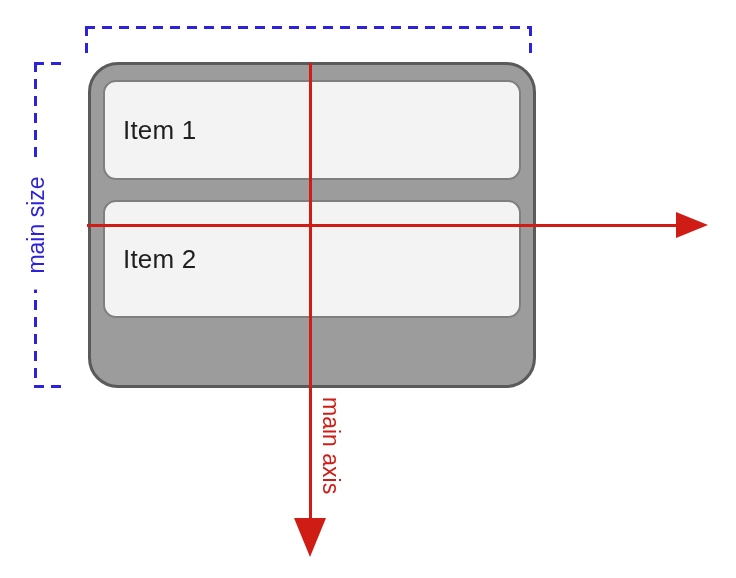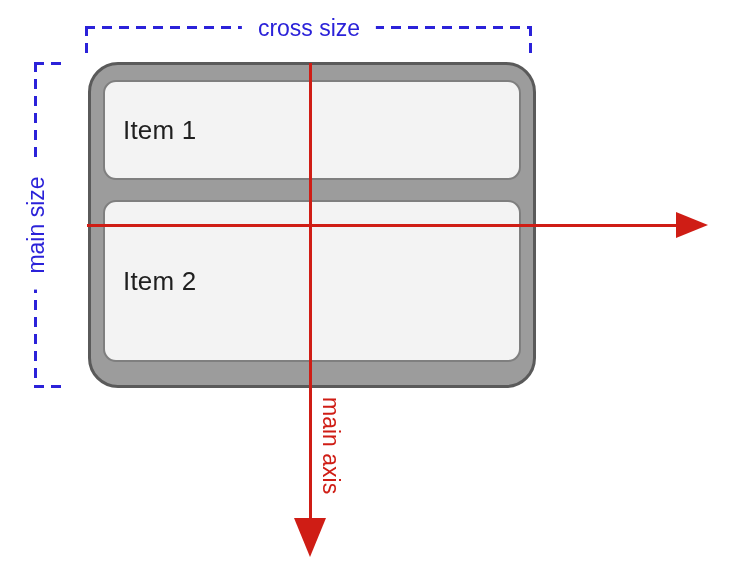"cross size" div.size-label { html: <div>cross size</div> -> none }
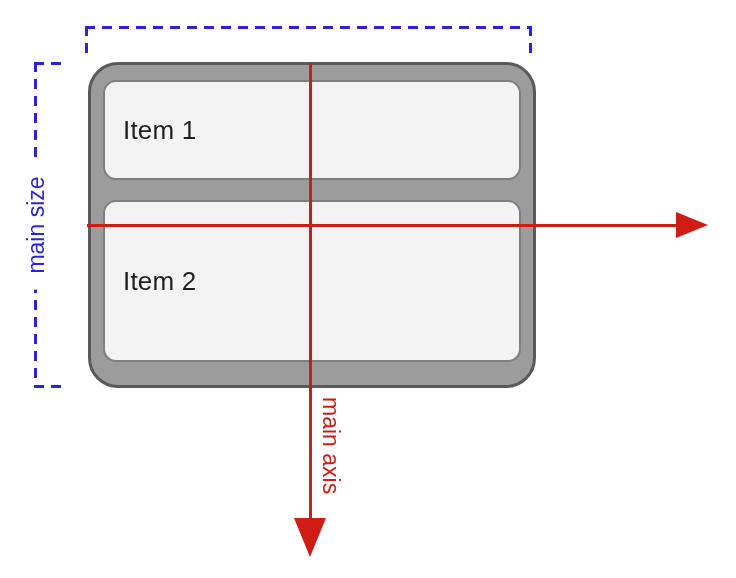"Item 2" .flex-item.item2 { height: 162px -> 118px }
